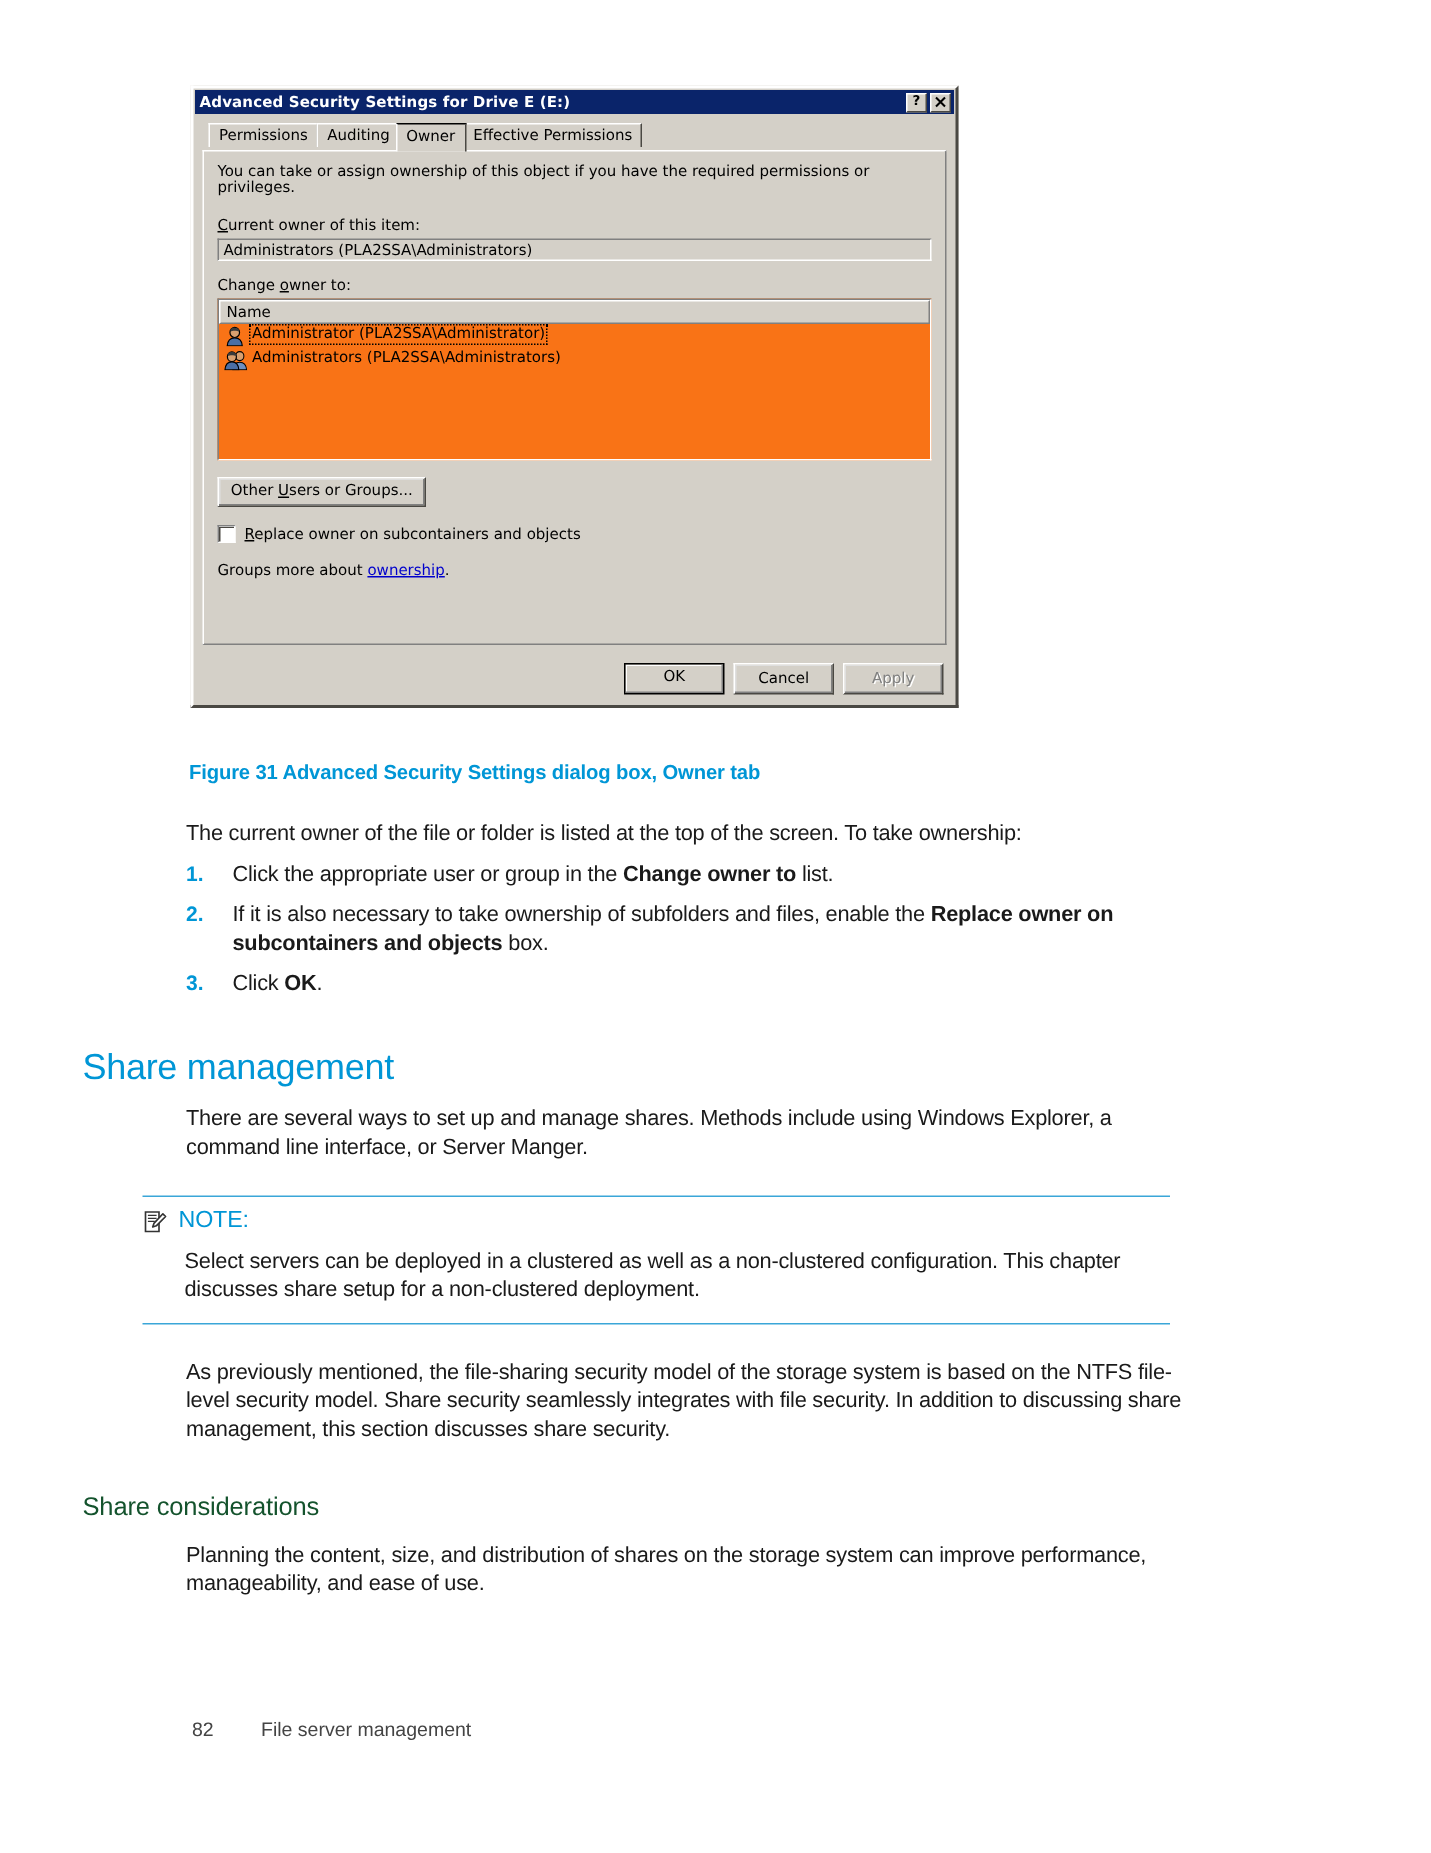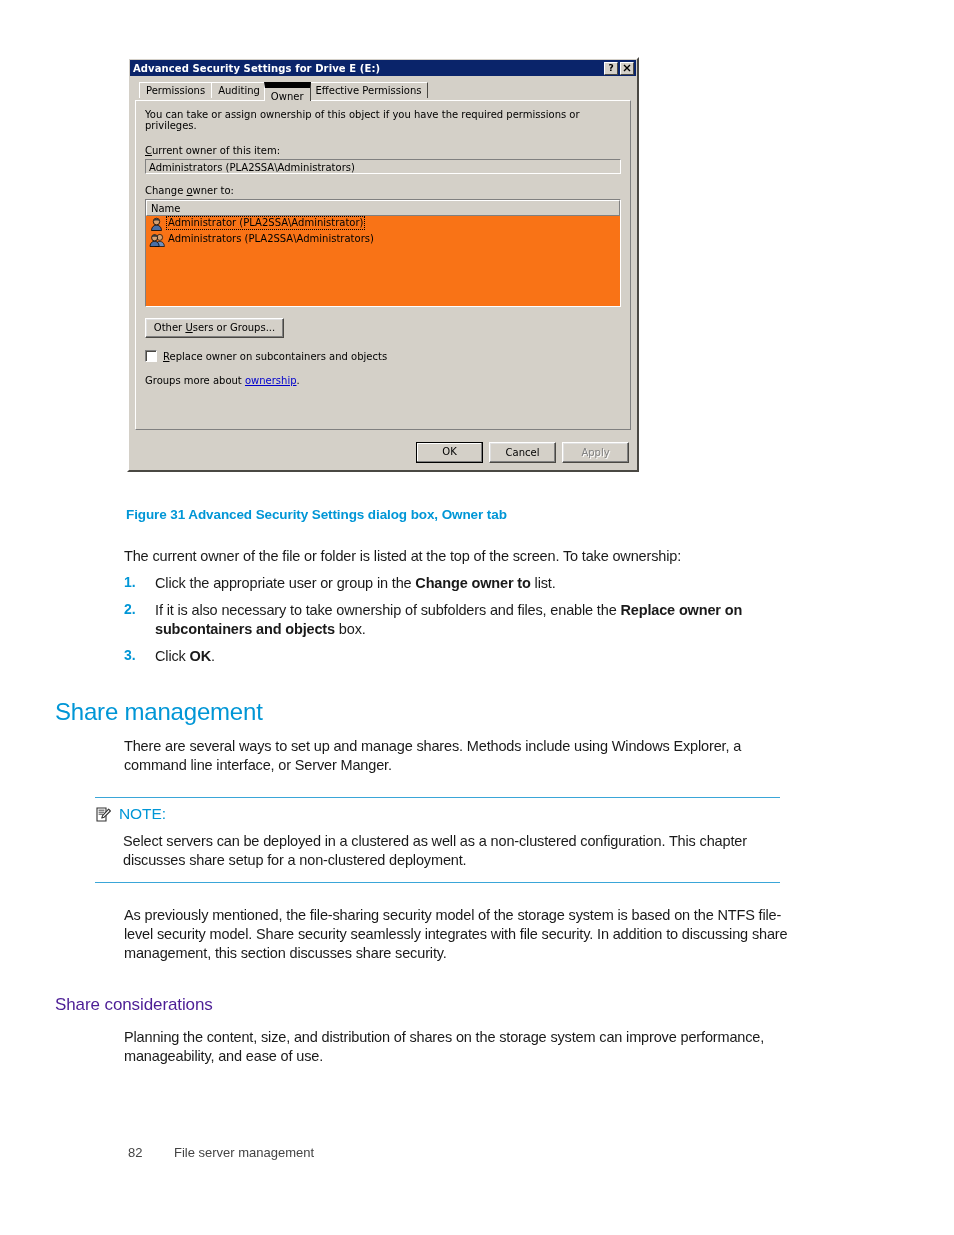"Owner" .tab.active { border-top: 6px solid #000000 -> 1px solid #000000 }
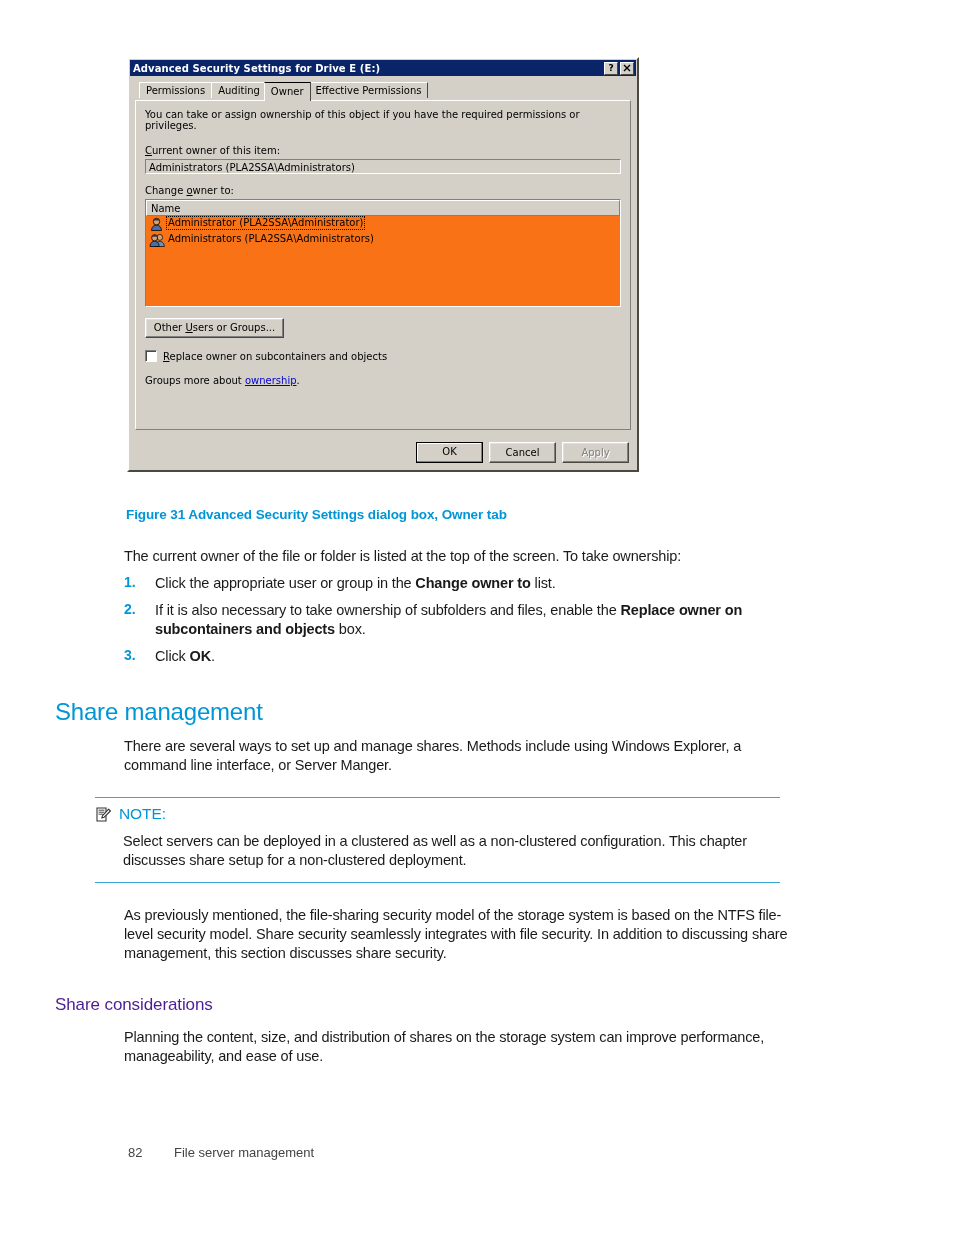"Share considerations" .h2 { color: #4c1d95 -> #14532d }
